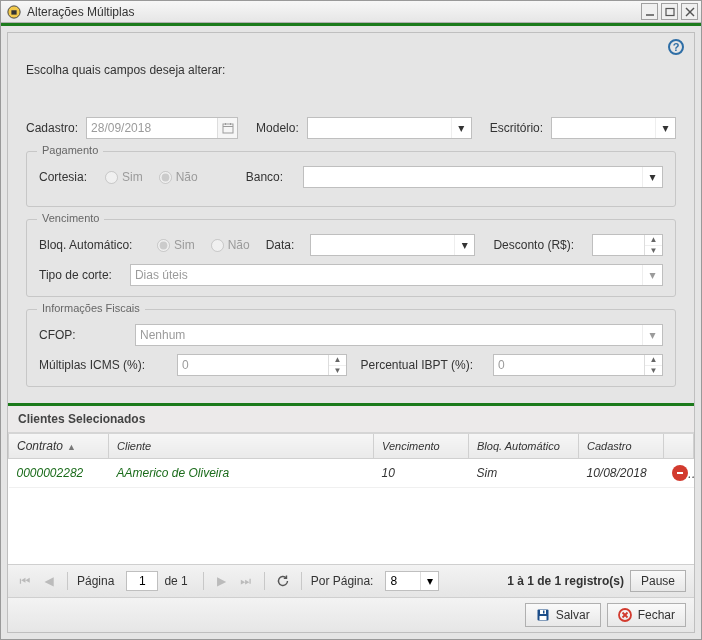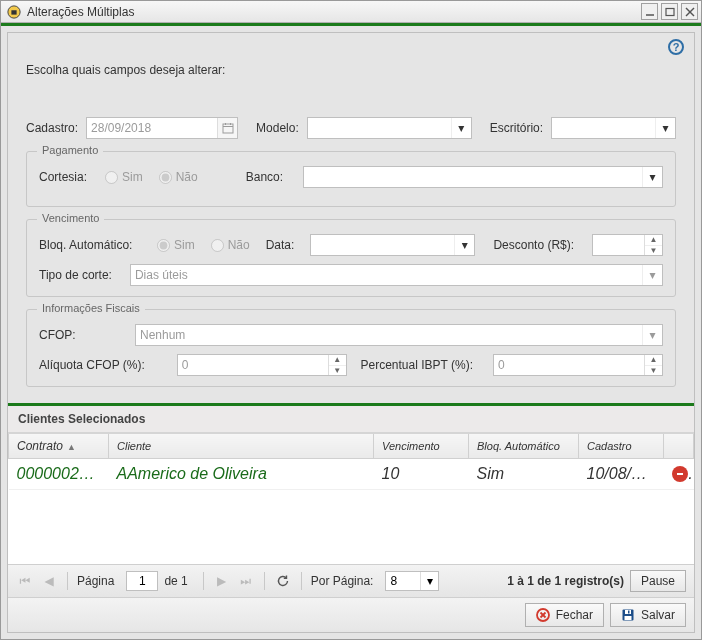"Alíquota CFOP (%):" span.lbl { text: Alíquota CFOP -> Múltiplas ICMS }
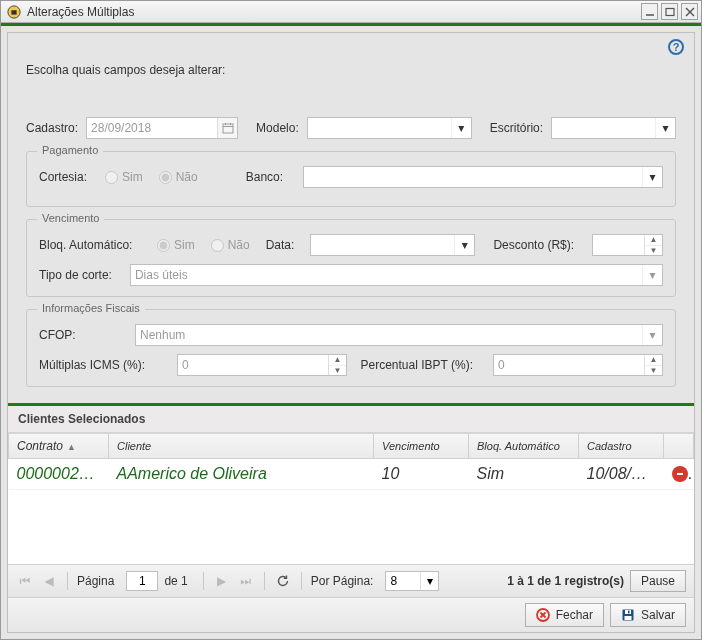"0000002282" tbody td { font-size: 16px -> 12px }
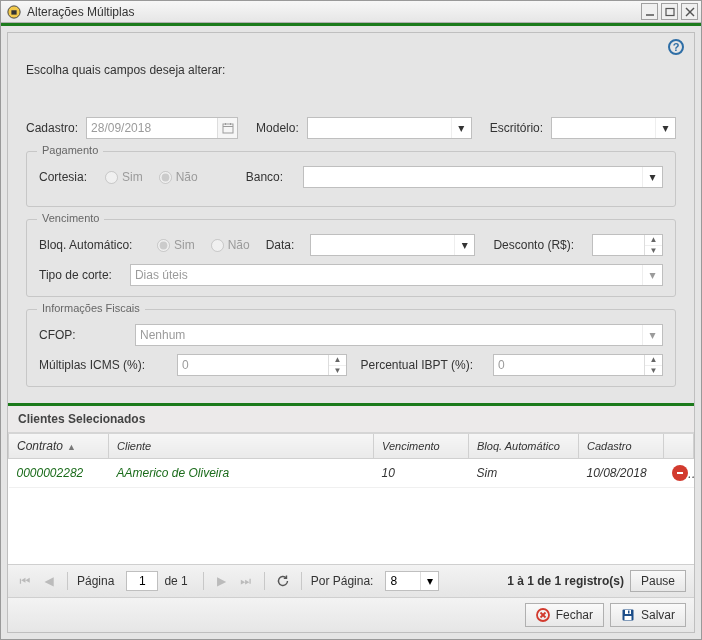"Fechar" div.btn { order: before "Salvar" -> after "Salvar" }
